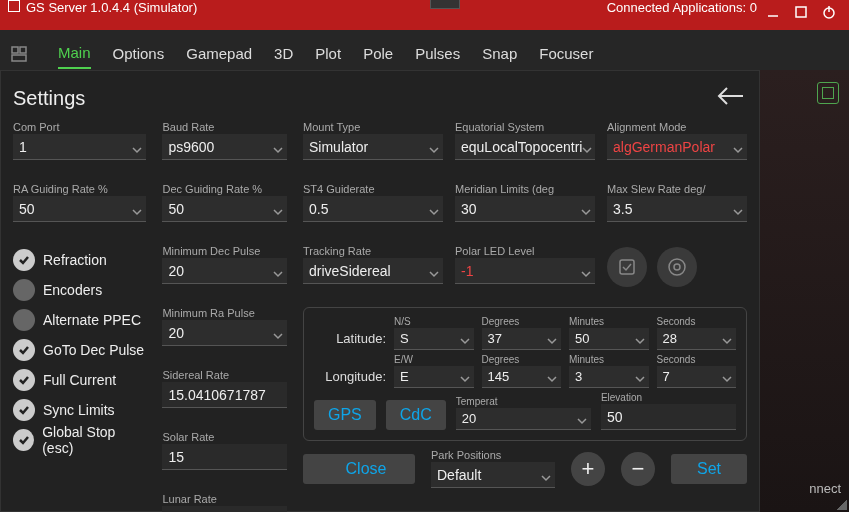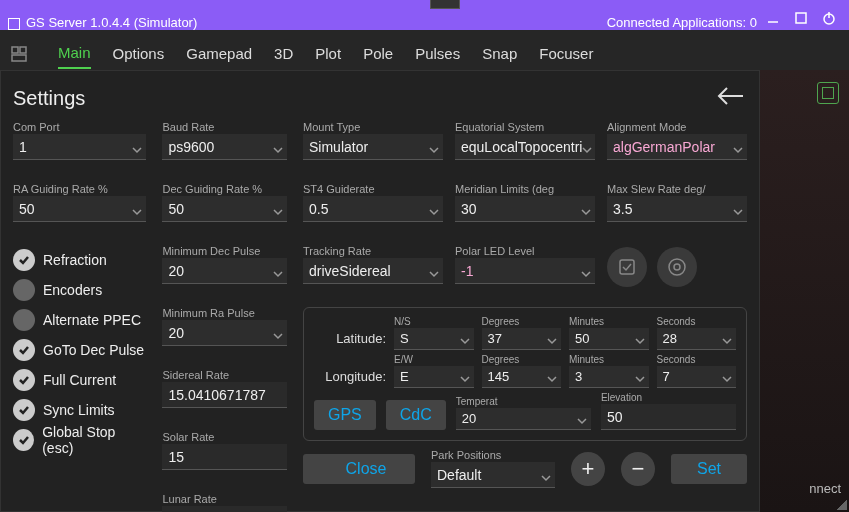"GS Server" .titlebar { align-items: flex-end -> flex-start; background: #8b5cf6 -> #b91c1c }
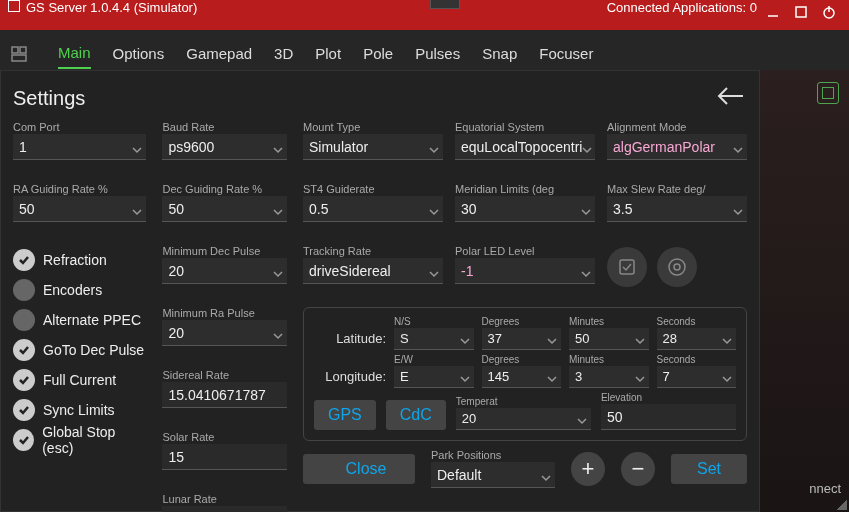"algGermanPolar" .dropdown.disabled { color: #f9a8d4 -> #ef4444 }
